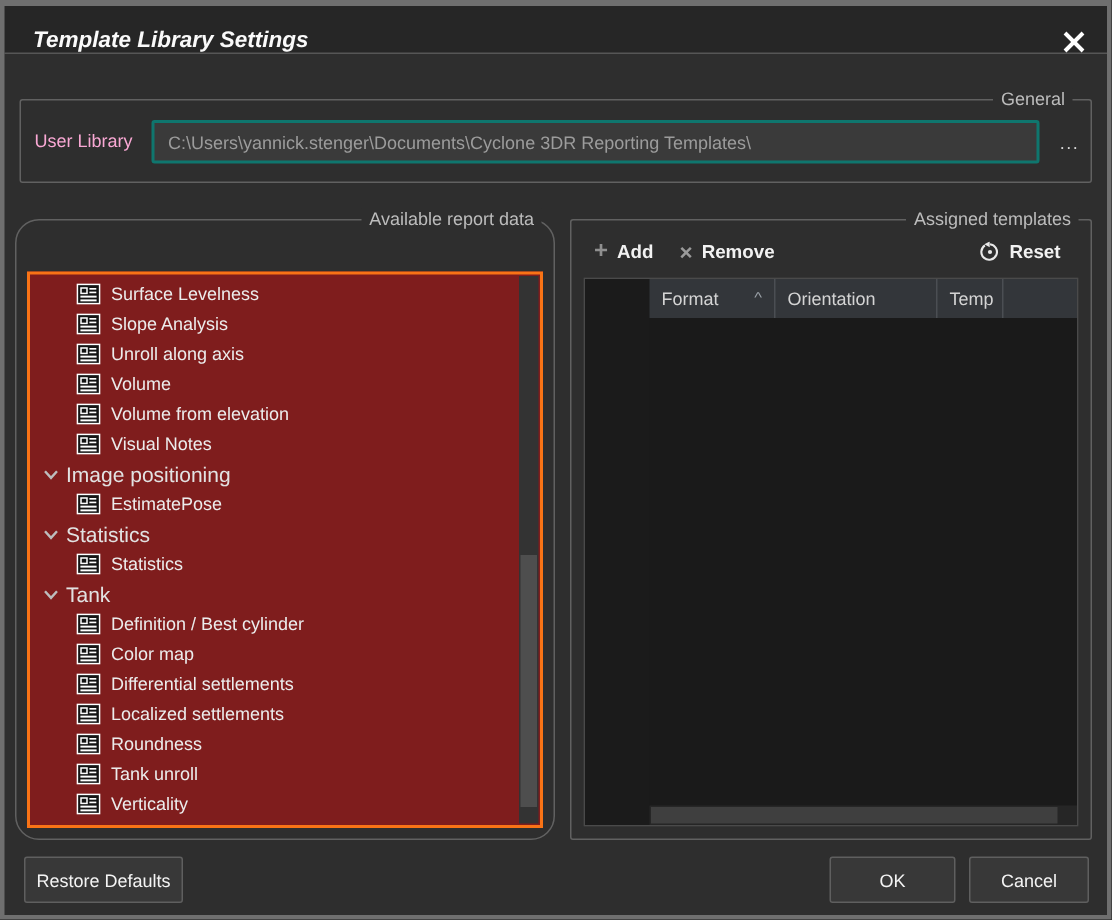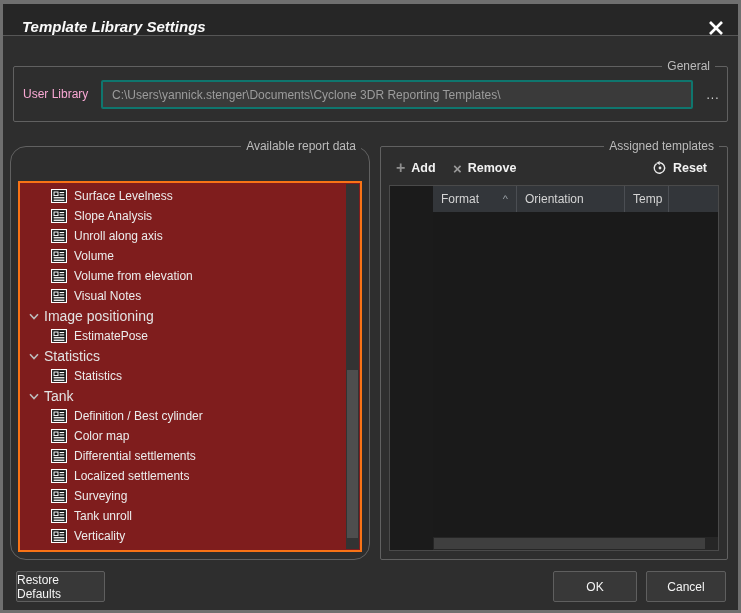"Surveying" span.lbl { text: Surveying -> Roundness }
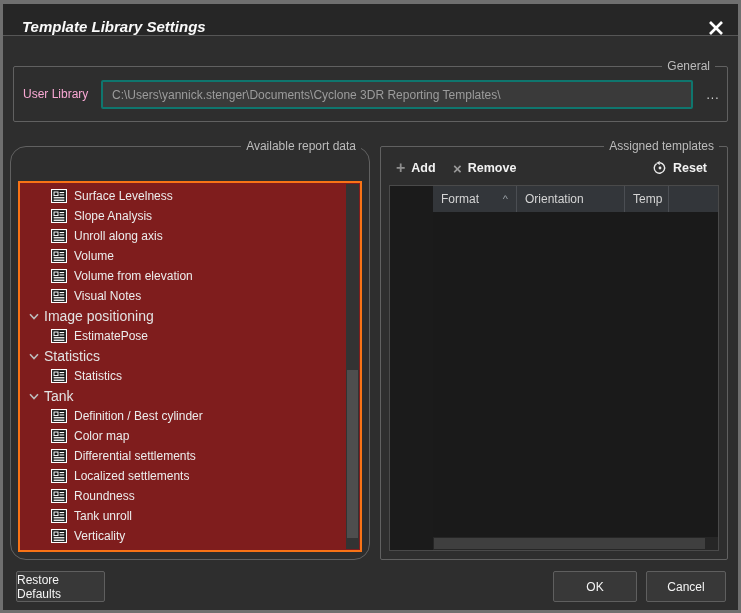"Restore Defaults" .btn-restore { width: 89px -> 106px }
